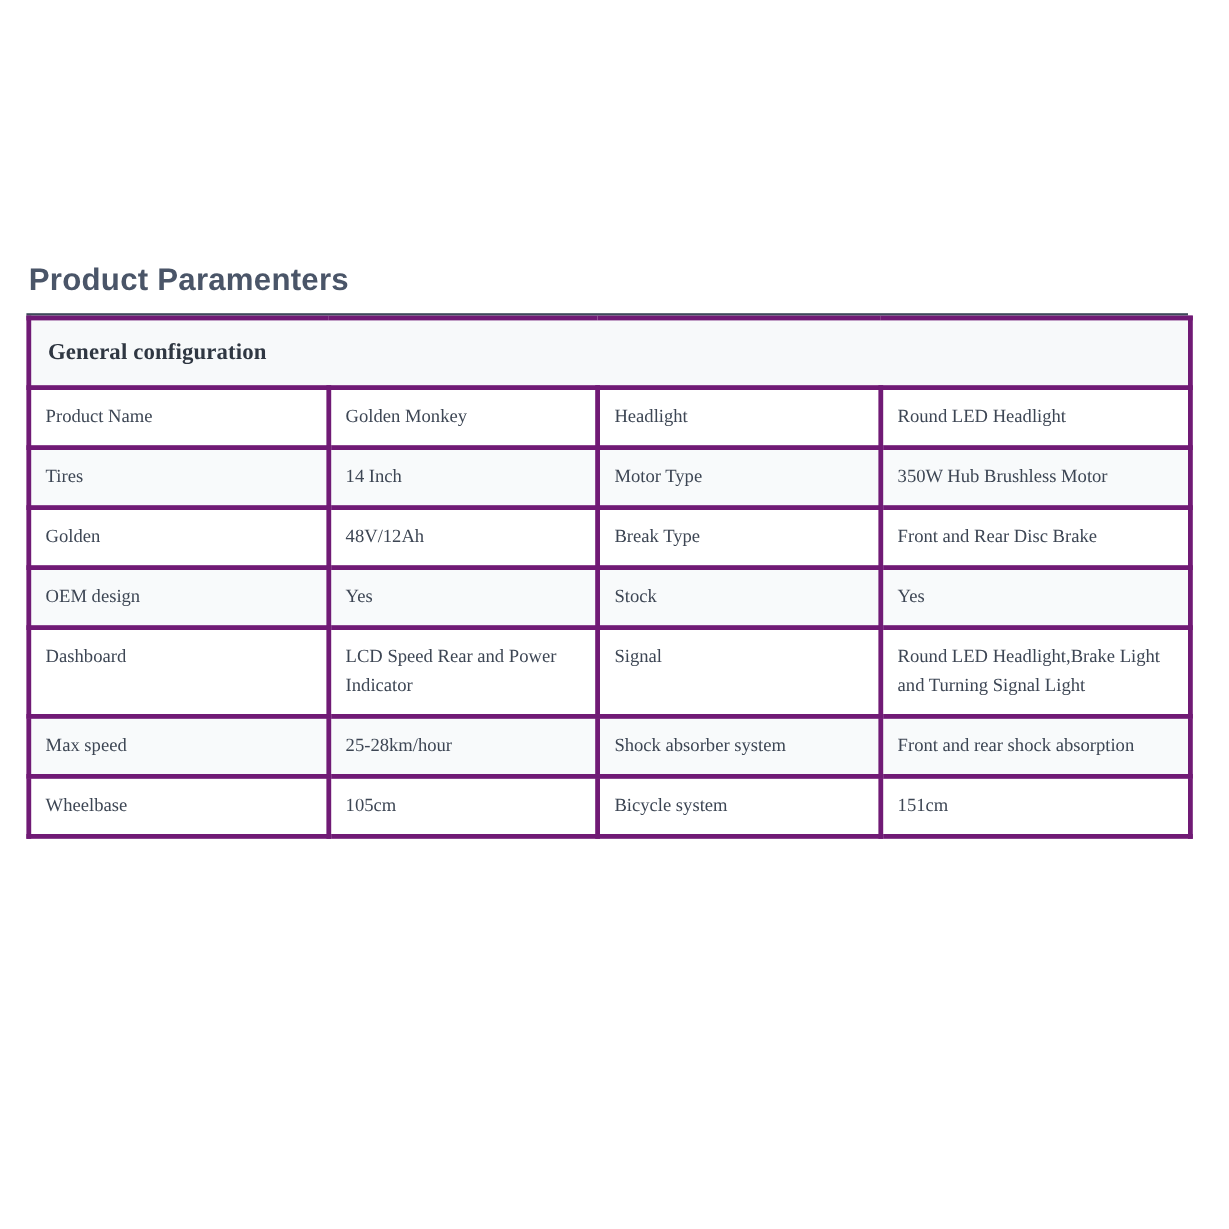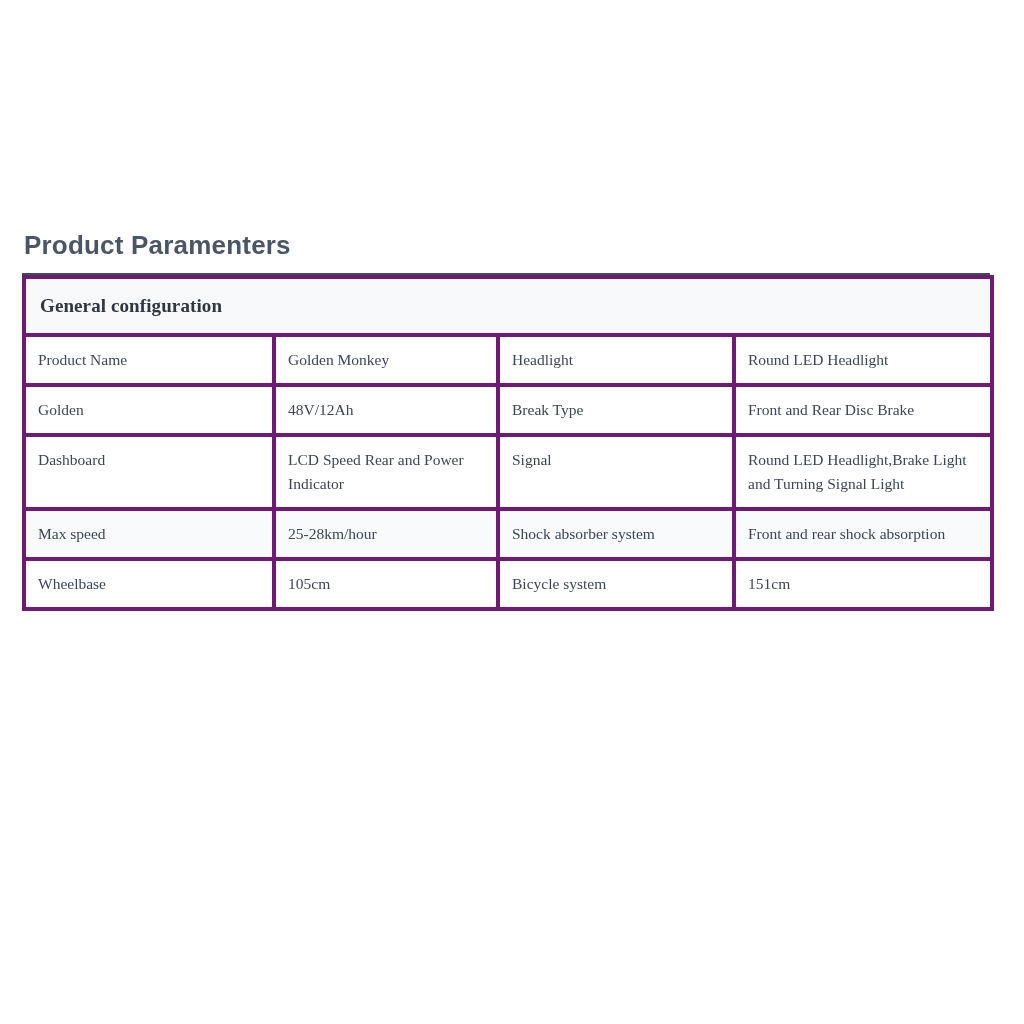"Product Paramenters" .spec-title { margin: 16px 0 12px 2px -> 4px 0 12px 2px }
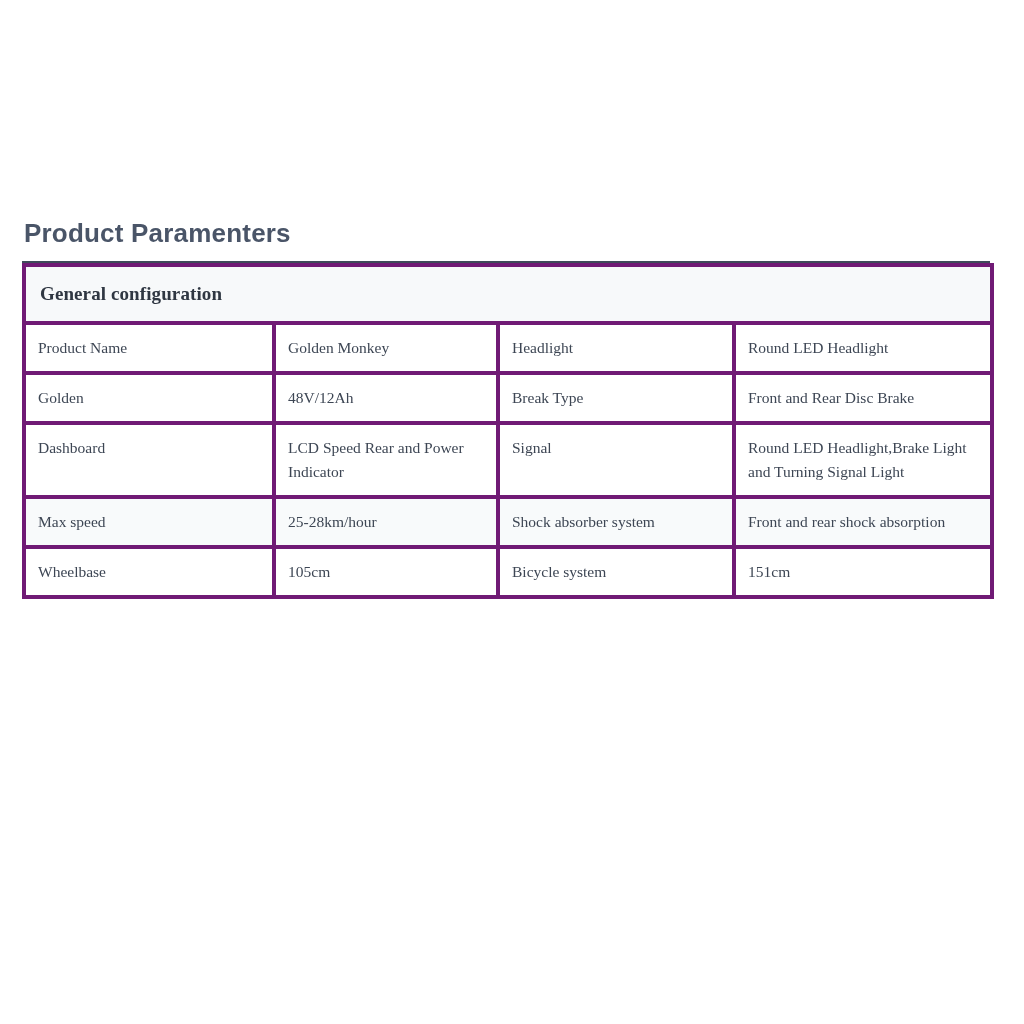"Tires" tr.shade { html: none -> <tr> <td>Tires</td> <td>14 Inch</td> <td>Motor Type</td> <td>350W Hub Brushless Motor</td> </tr> }
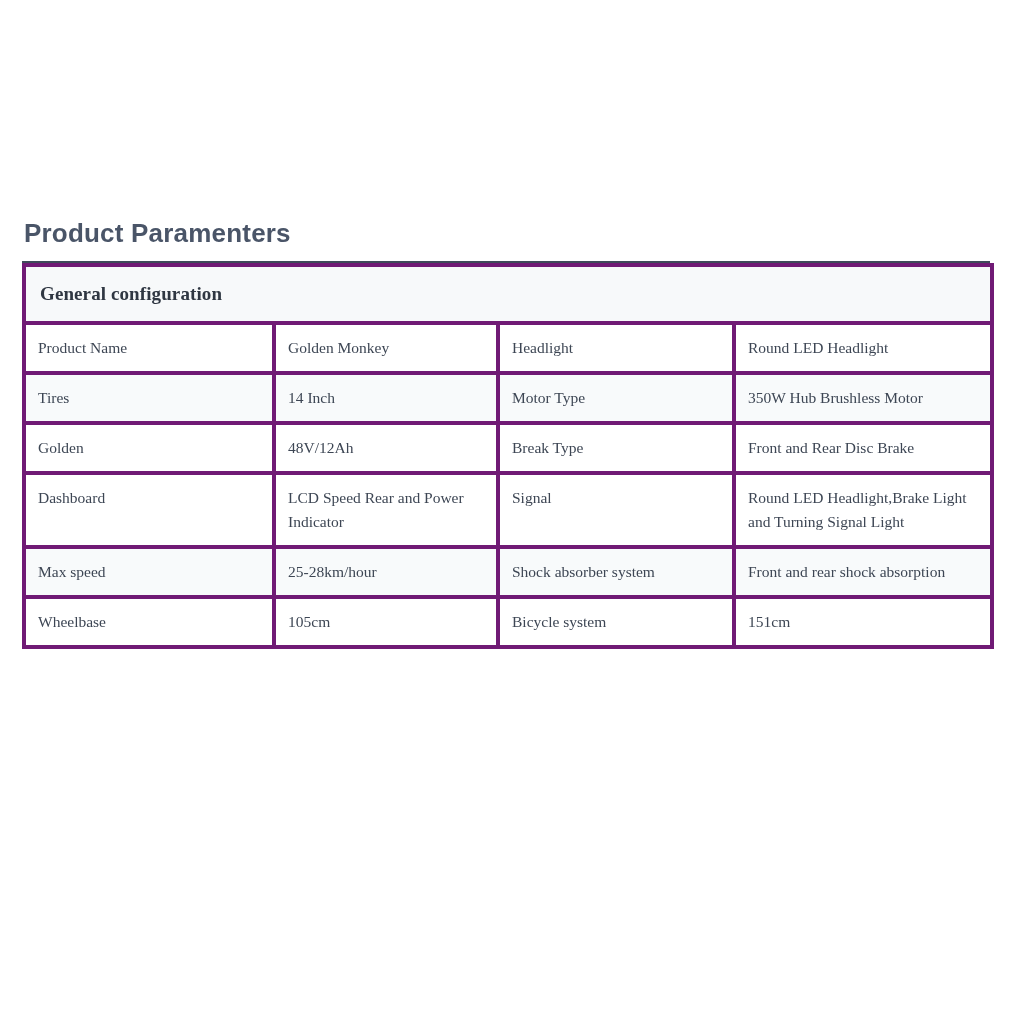"OEM design" tr.shade { html: none -> <tr> <td>OEM design</td> <td>Yes</td> <td>Stock</td> <td>Yes</td> </tr> }
